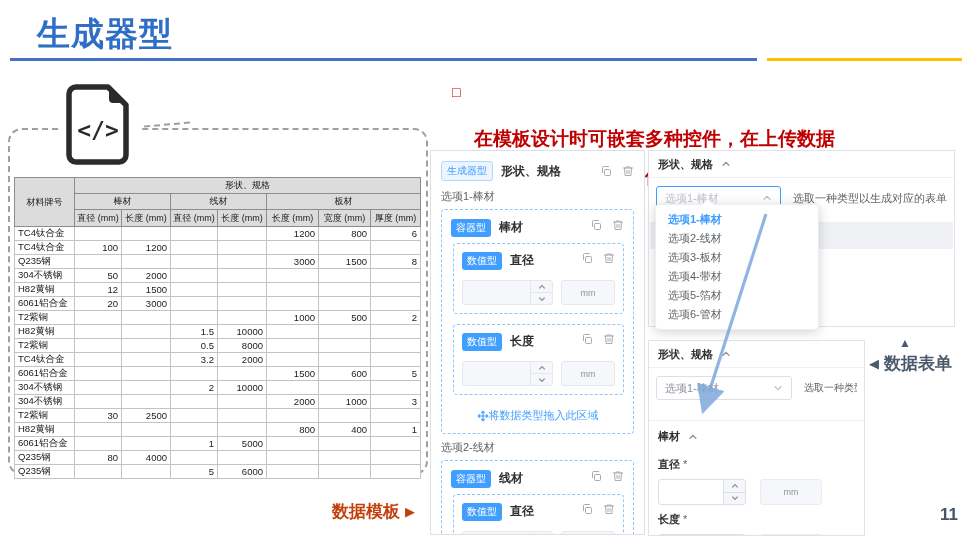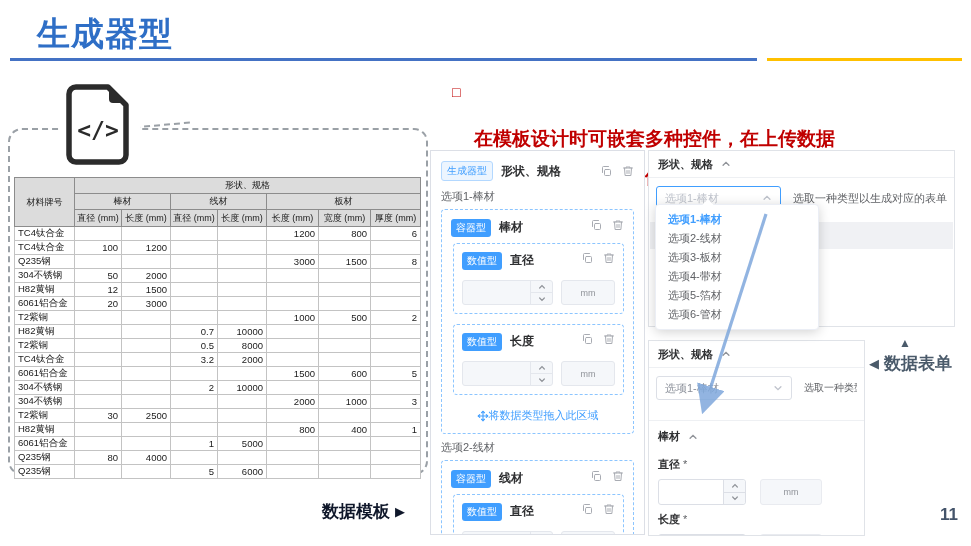"0.7" td.num { text: 0.7 -> 1.5 }
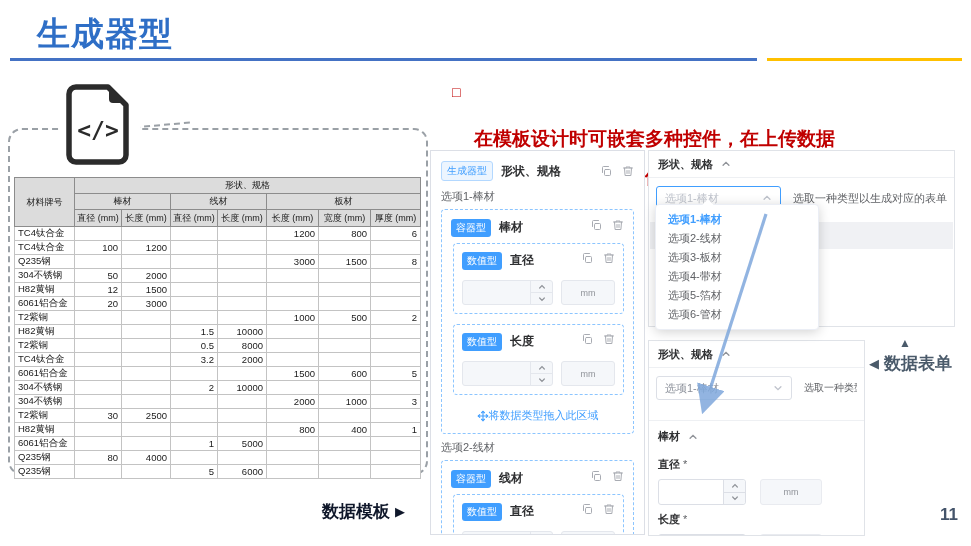"数据模板" .cap-template { color: #0f172a -> #c2410c; left: 322px -> 332px }
